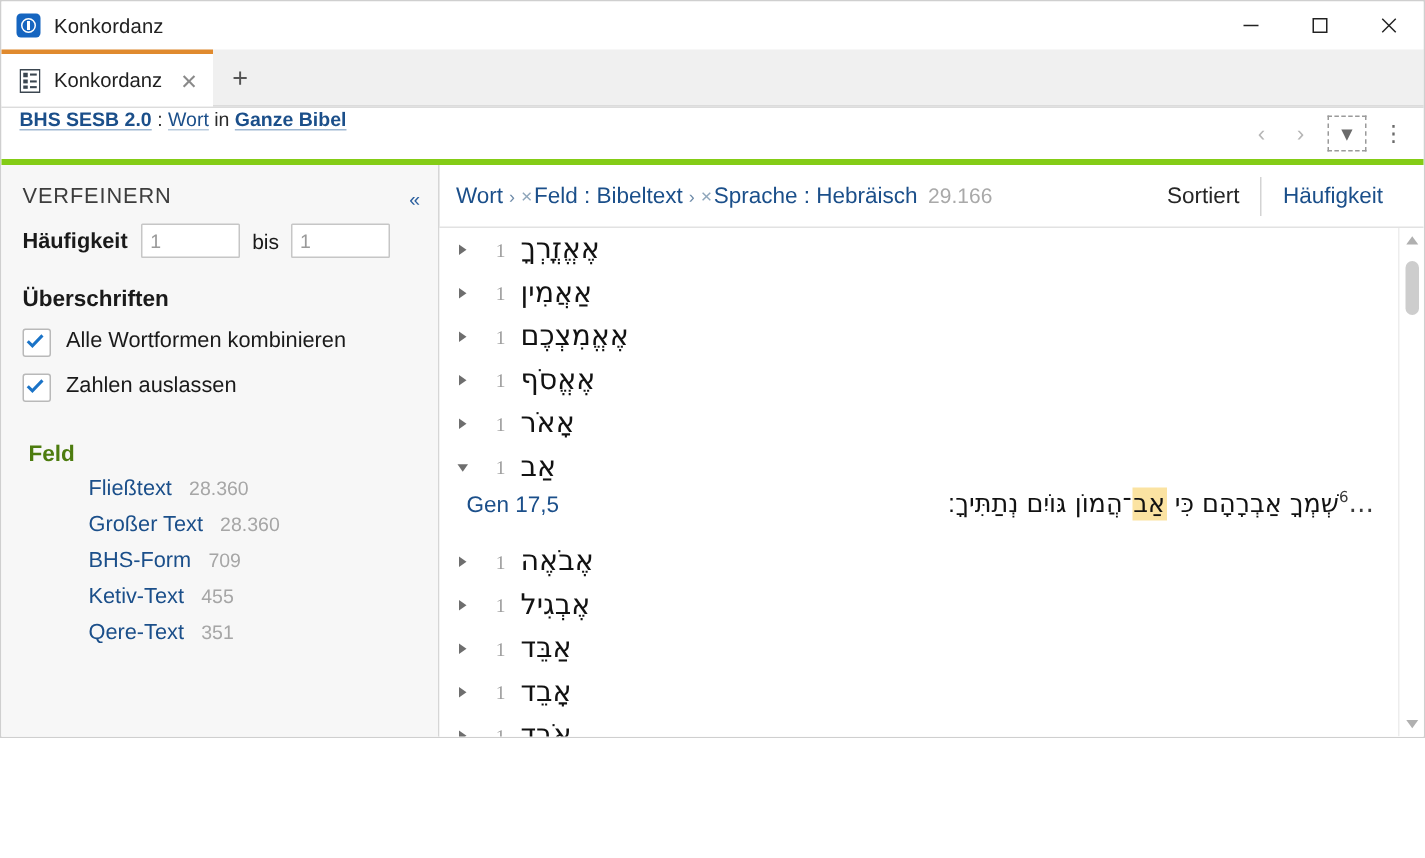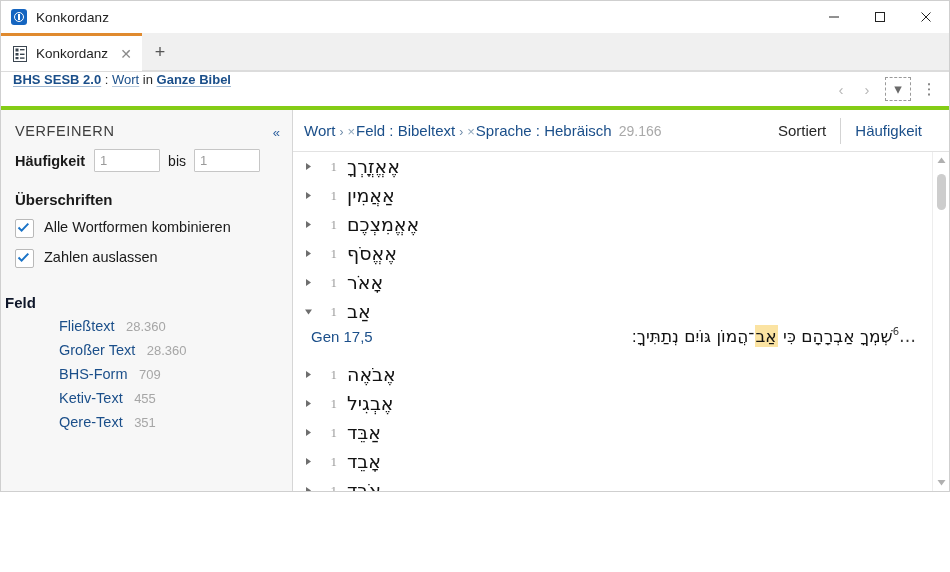"Feld" .feld-head { color: #0f172a -> #4d7c0f; padding: 26px 14px 0 4px -> 26px 14px 0 18px }
